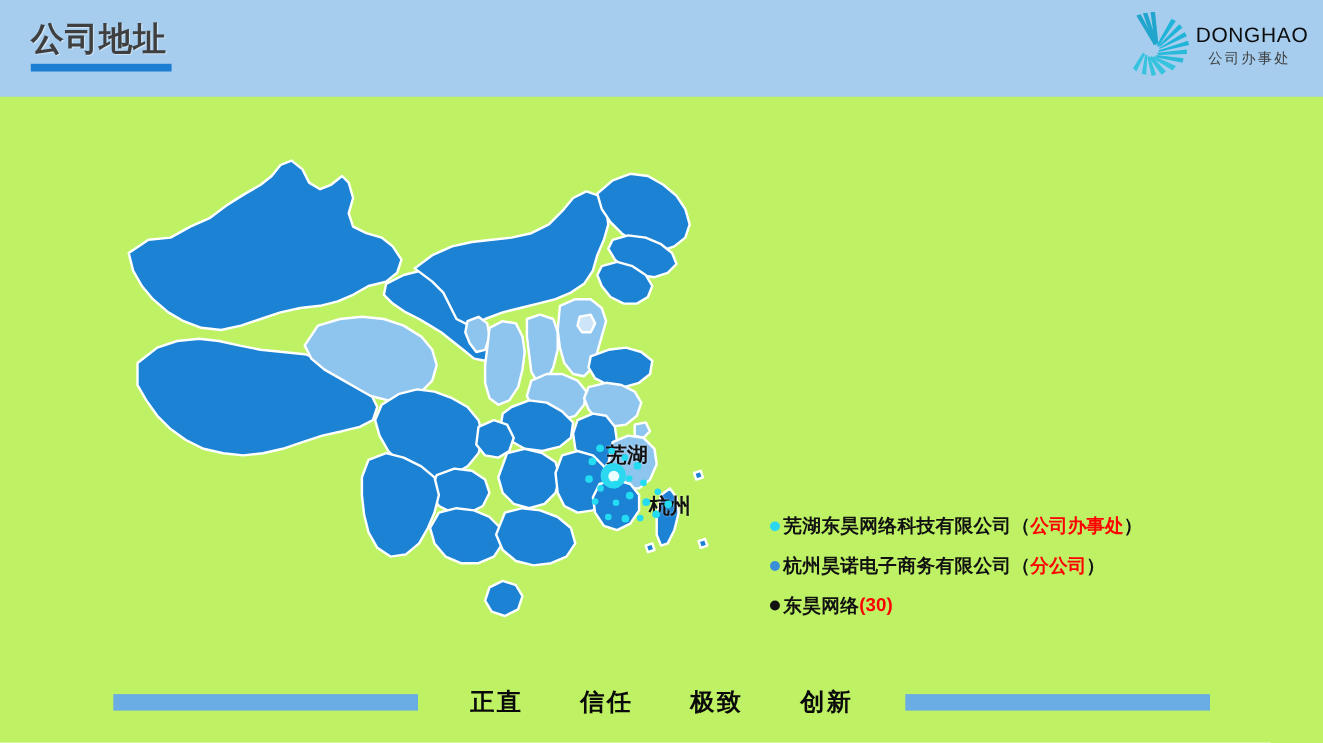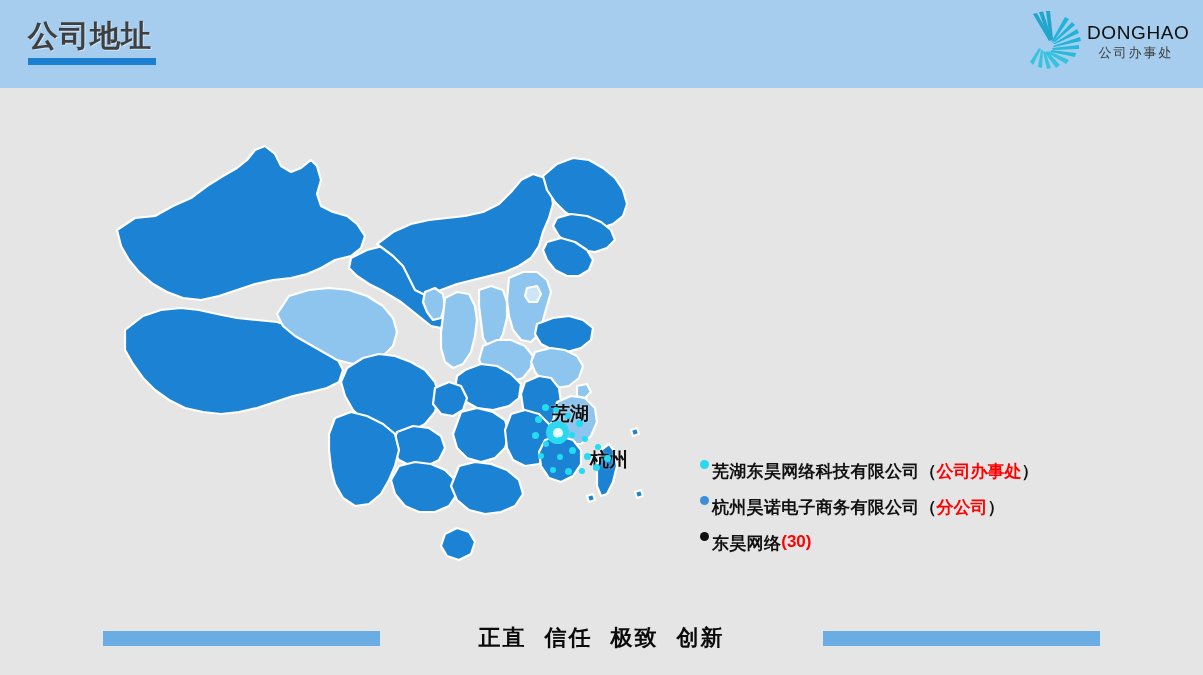"公司地址" #slide { background: #e5e5e5 -> #bef264 }
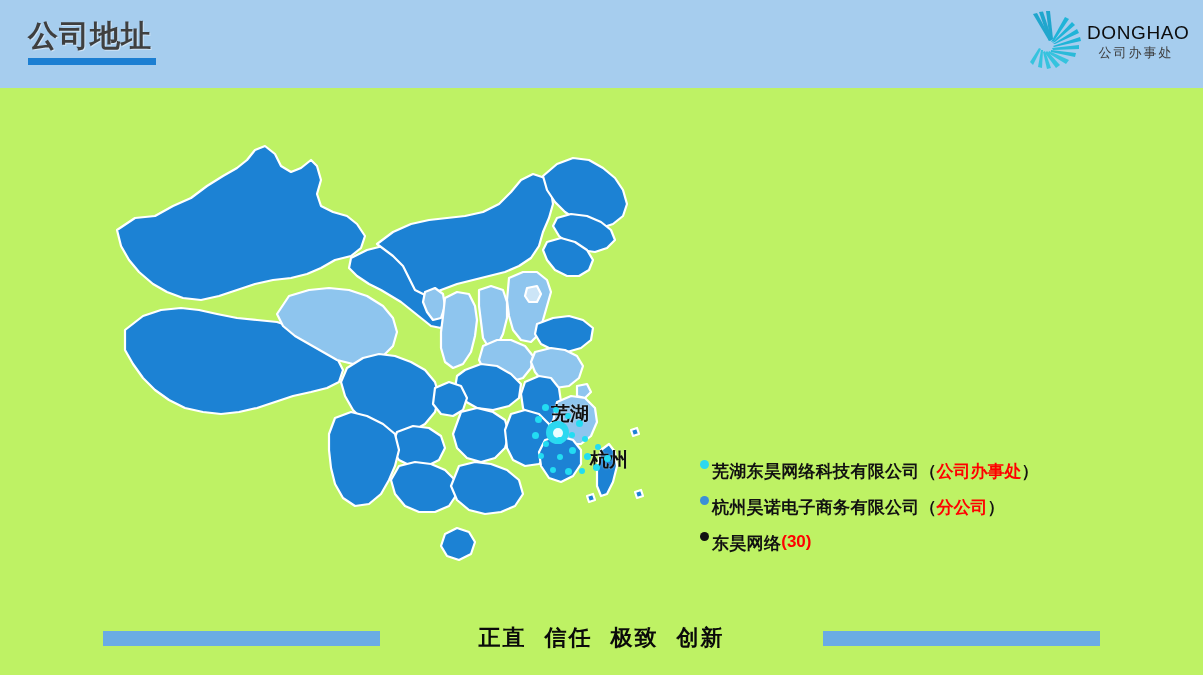"芜湖东昊网络科技有限公司" .legend-row { align-items: flex-start -> center }
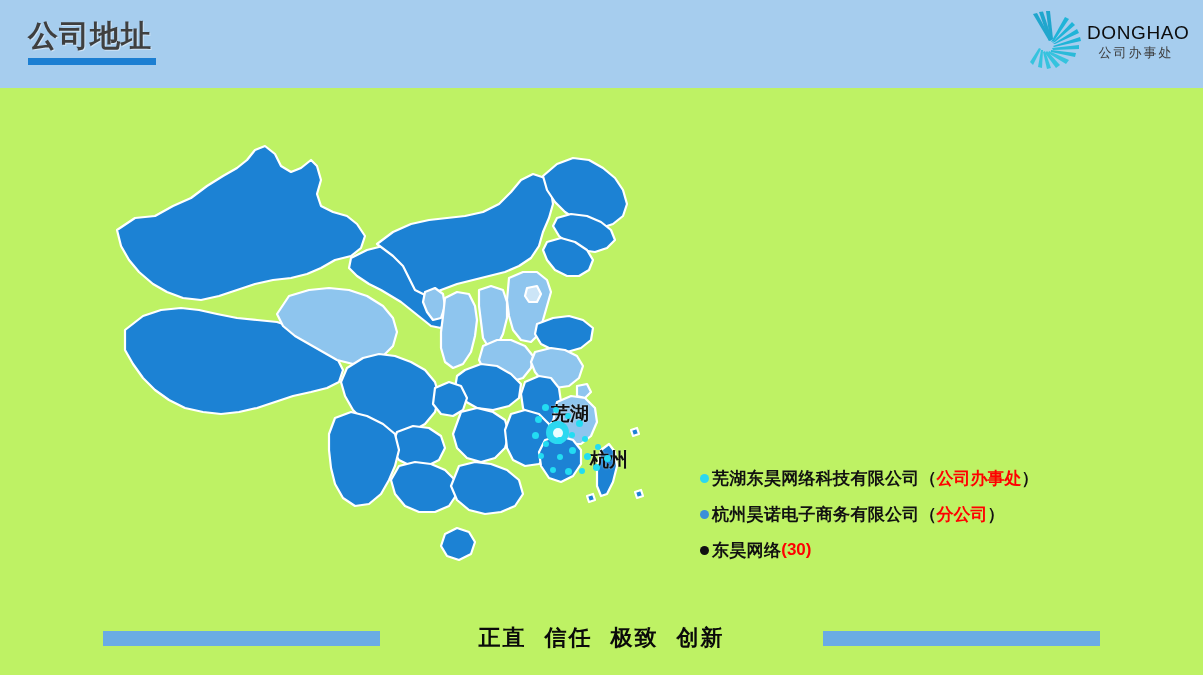"正直" #footer-slogan span { margin: 0 9px -> 0 26px }
